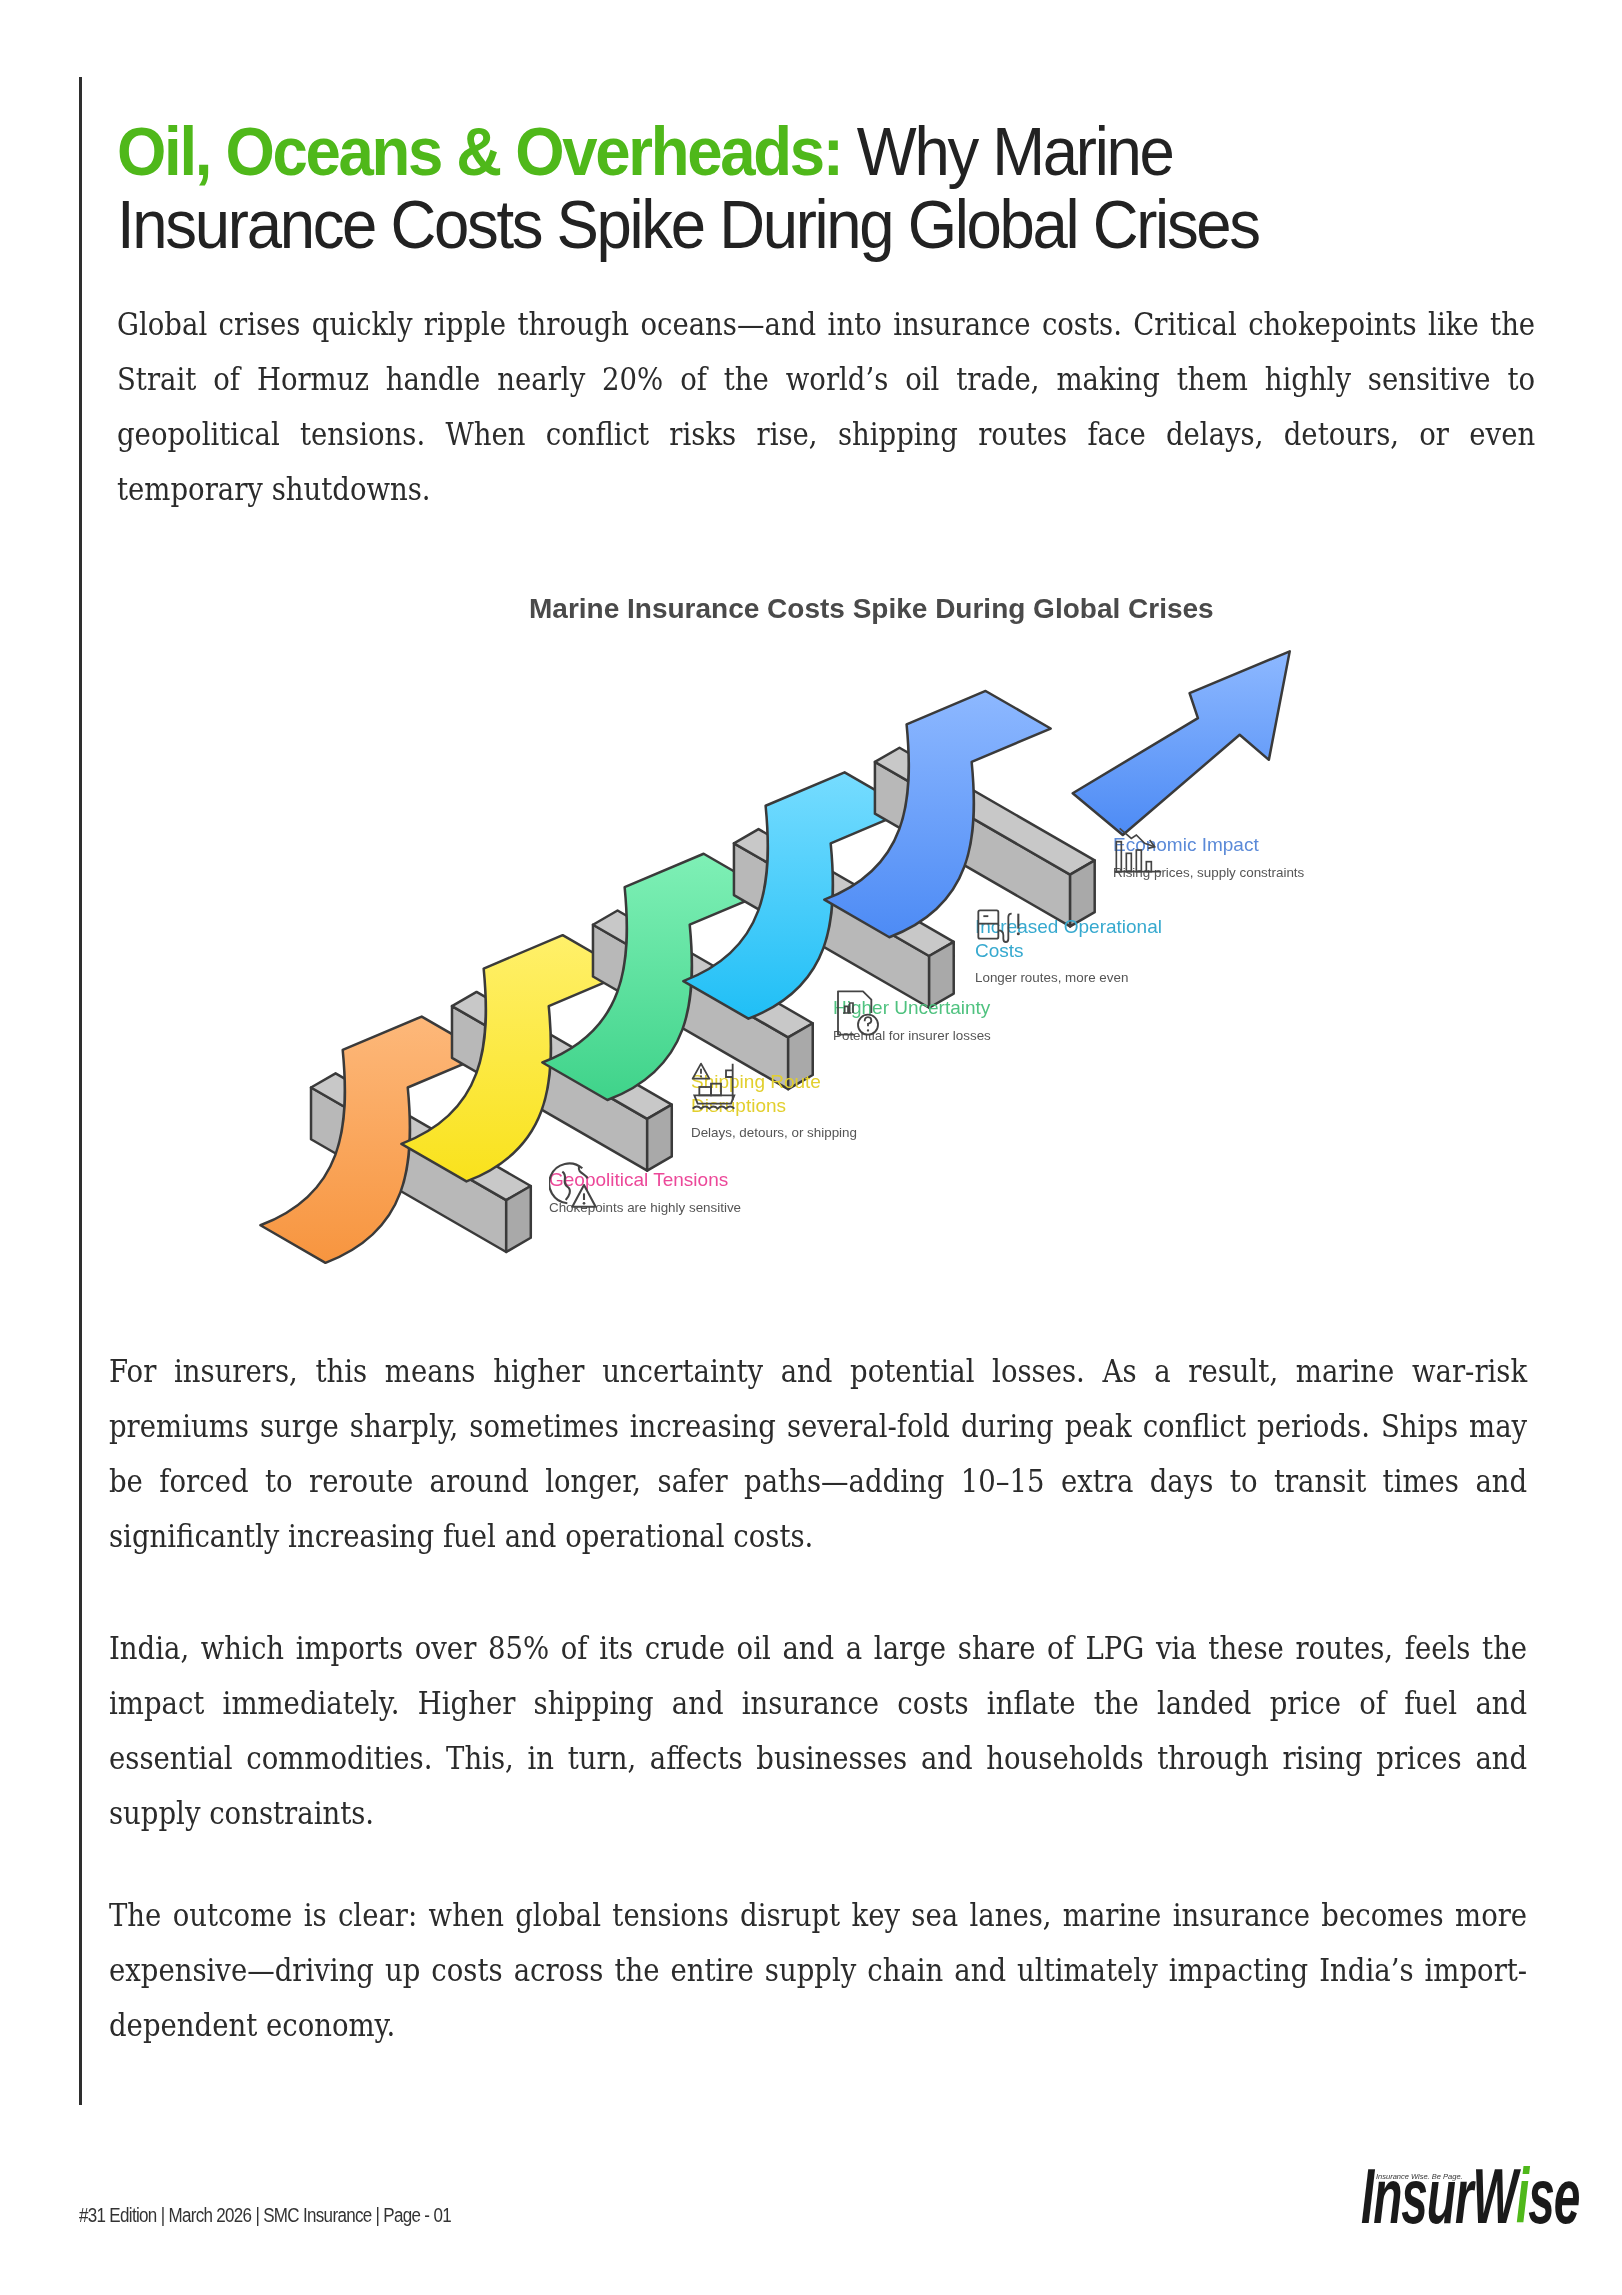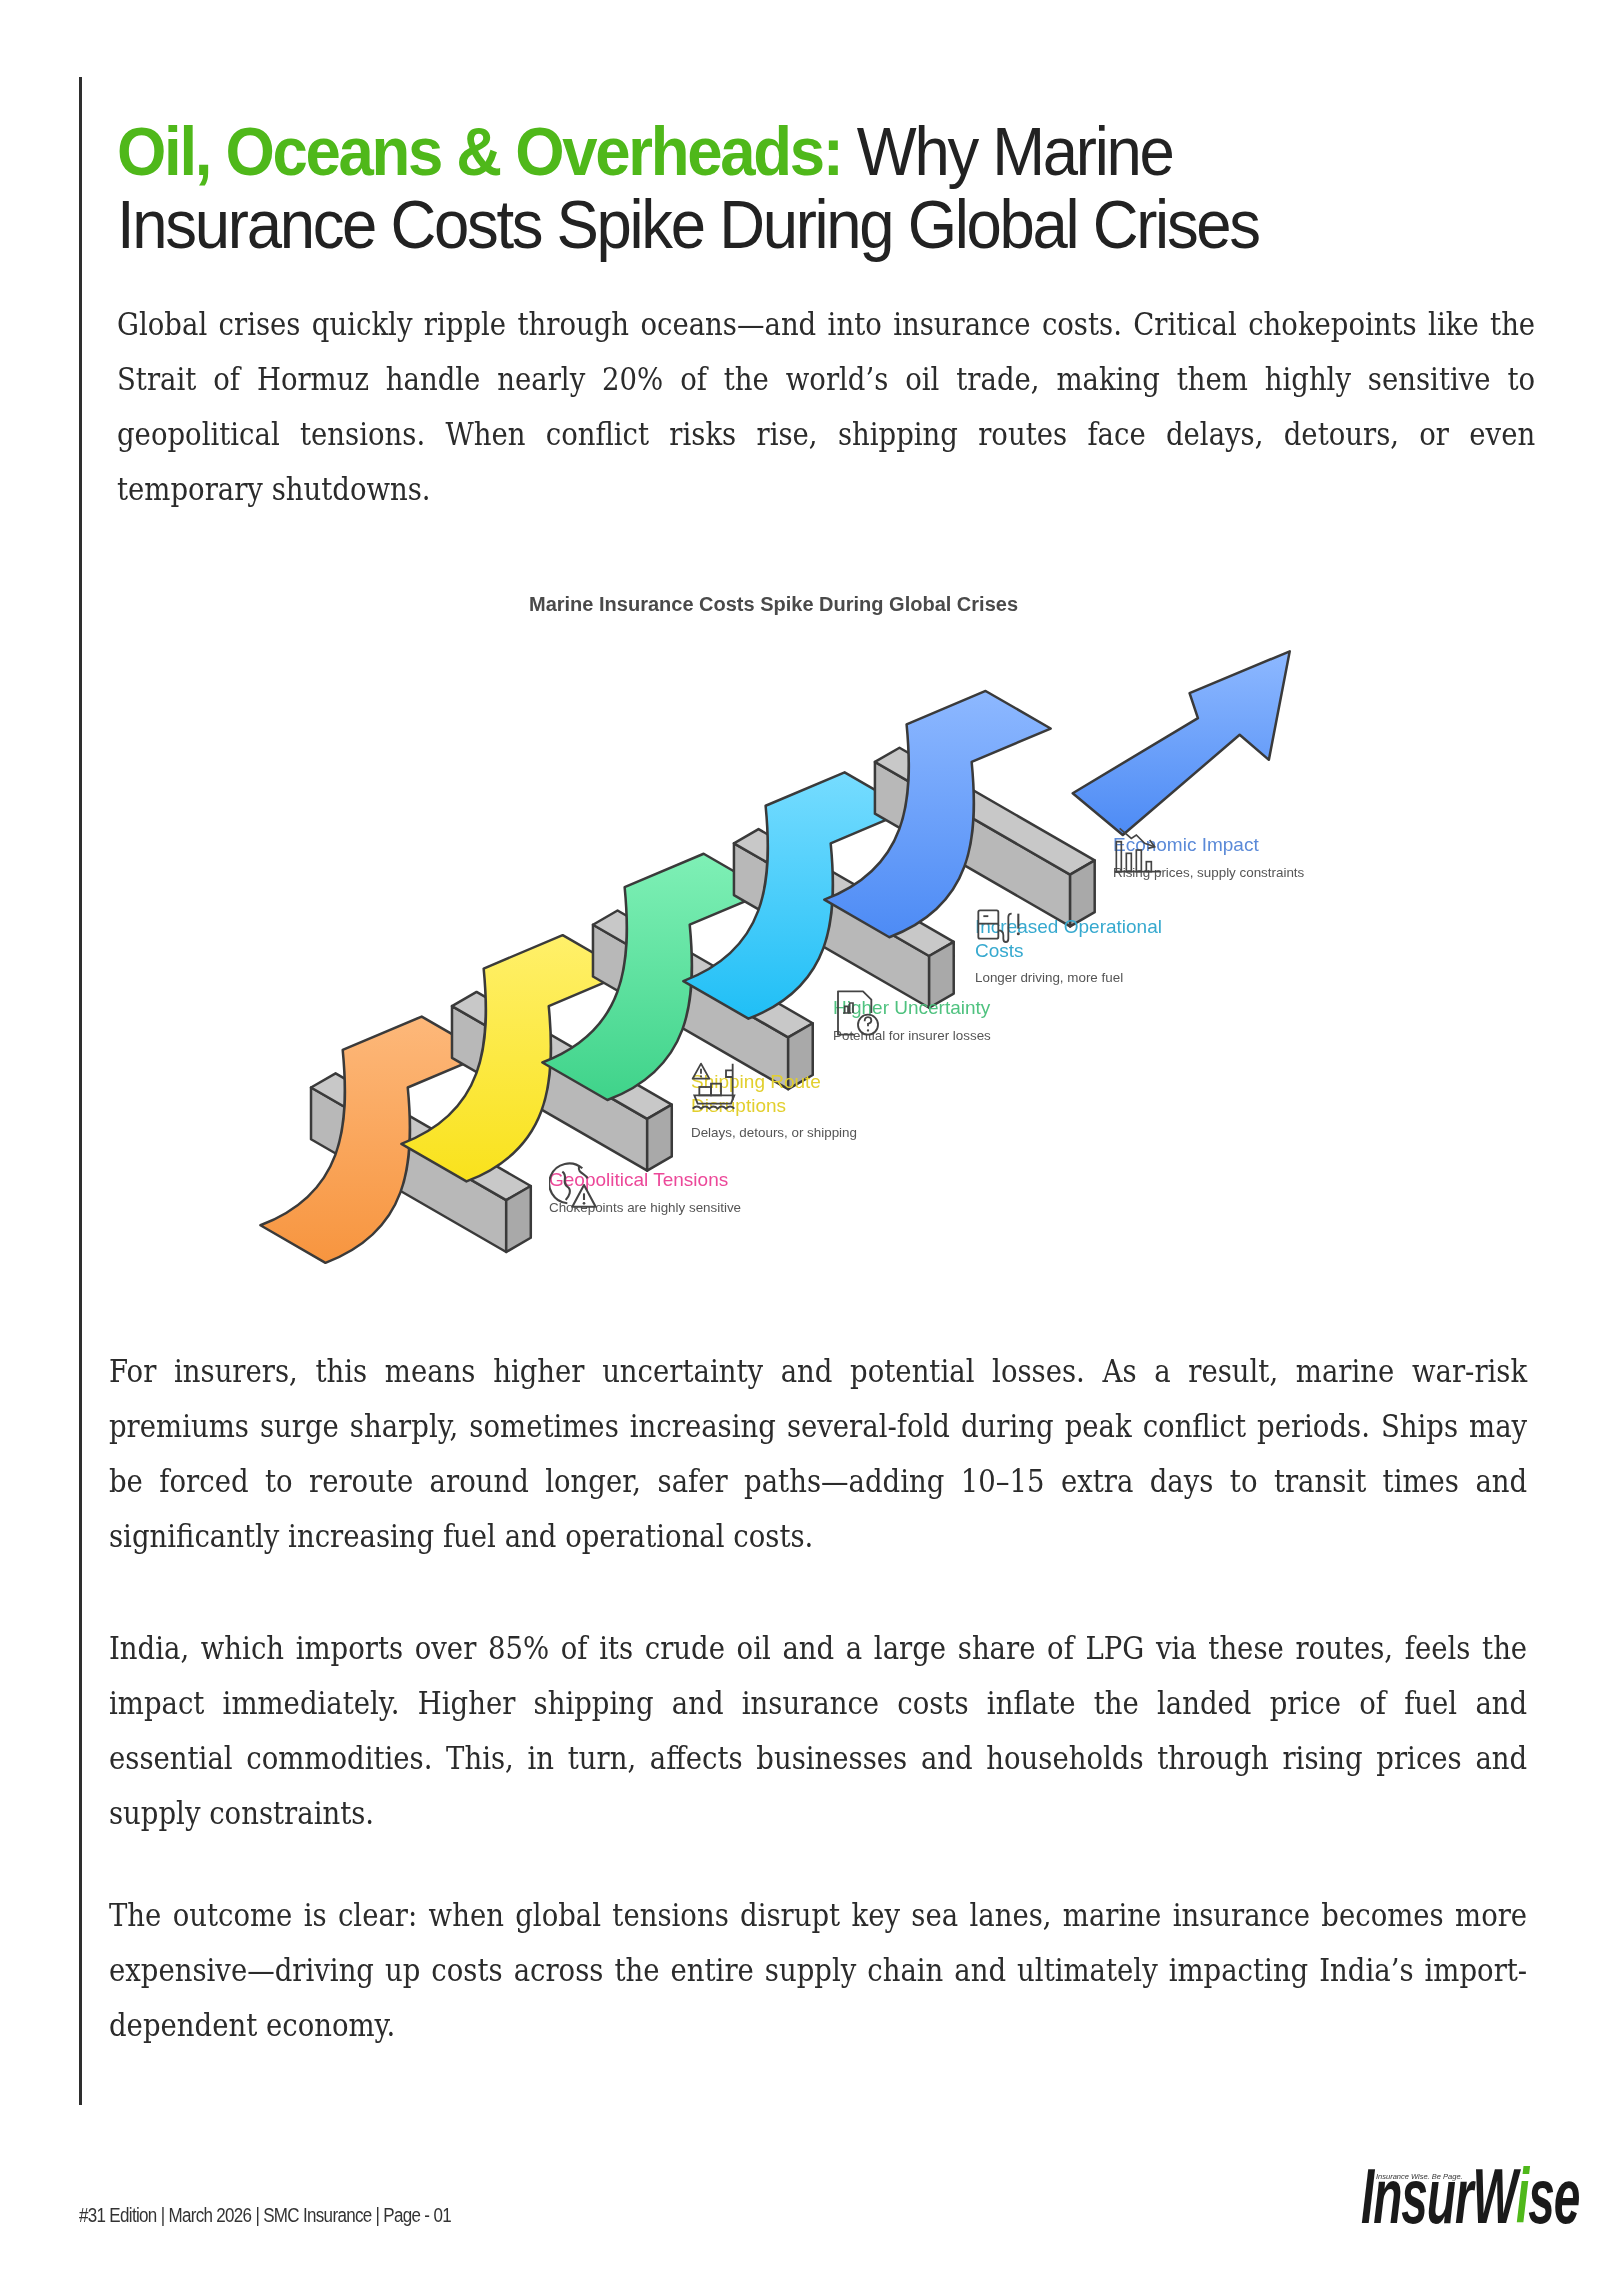"Marine Insurance Costs Spike During" .diagram-title { font-size: 20px -> 28px }
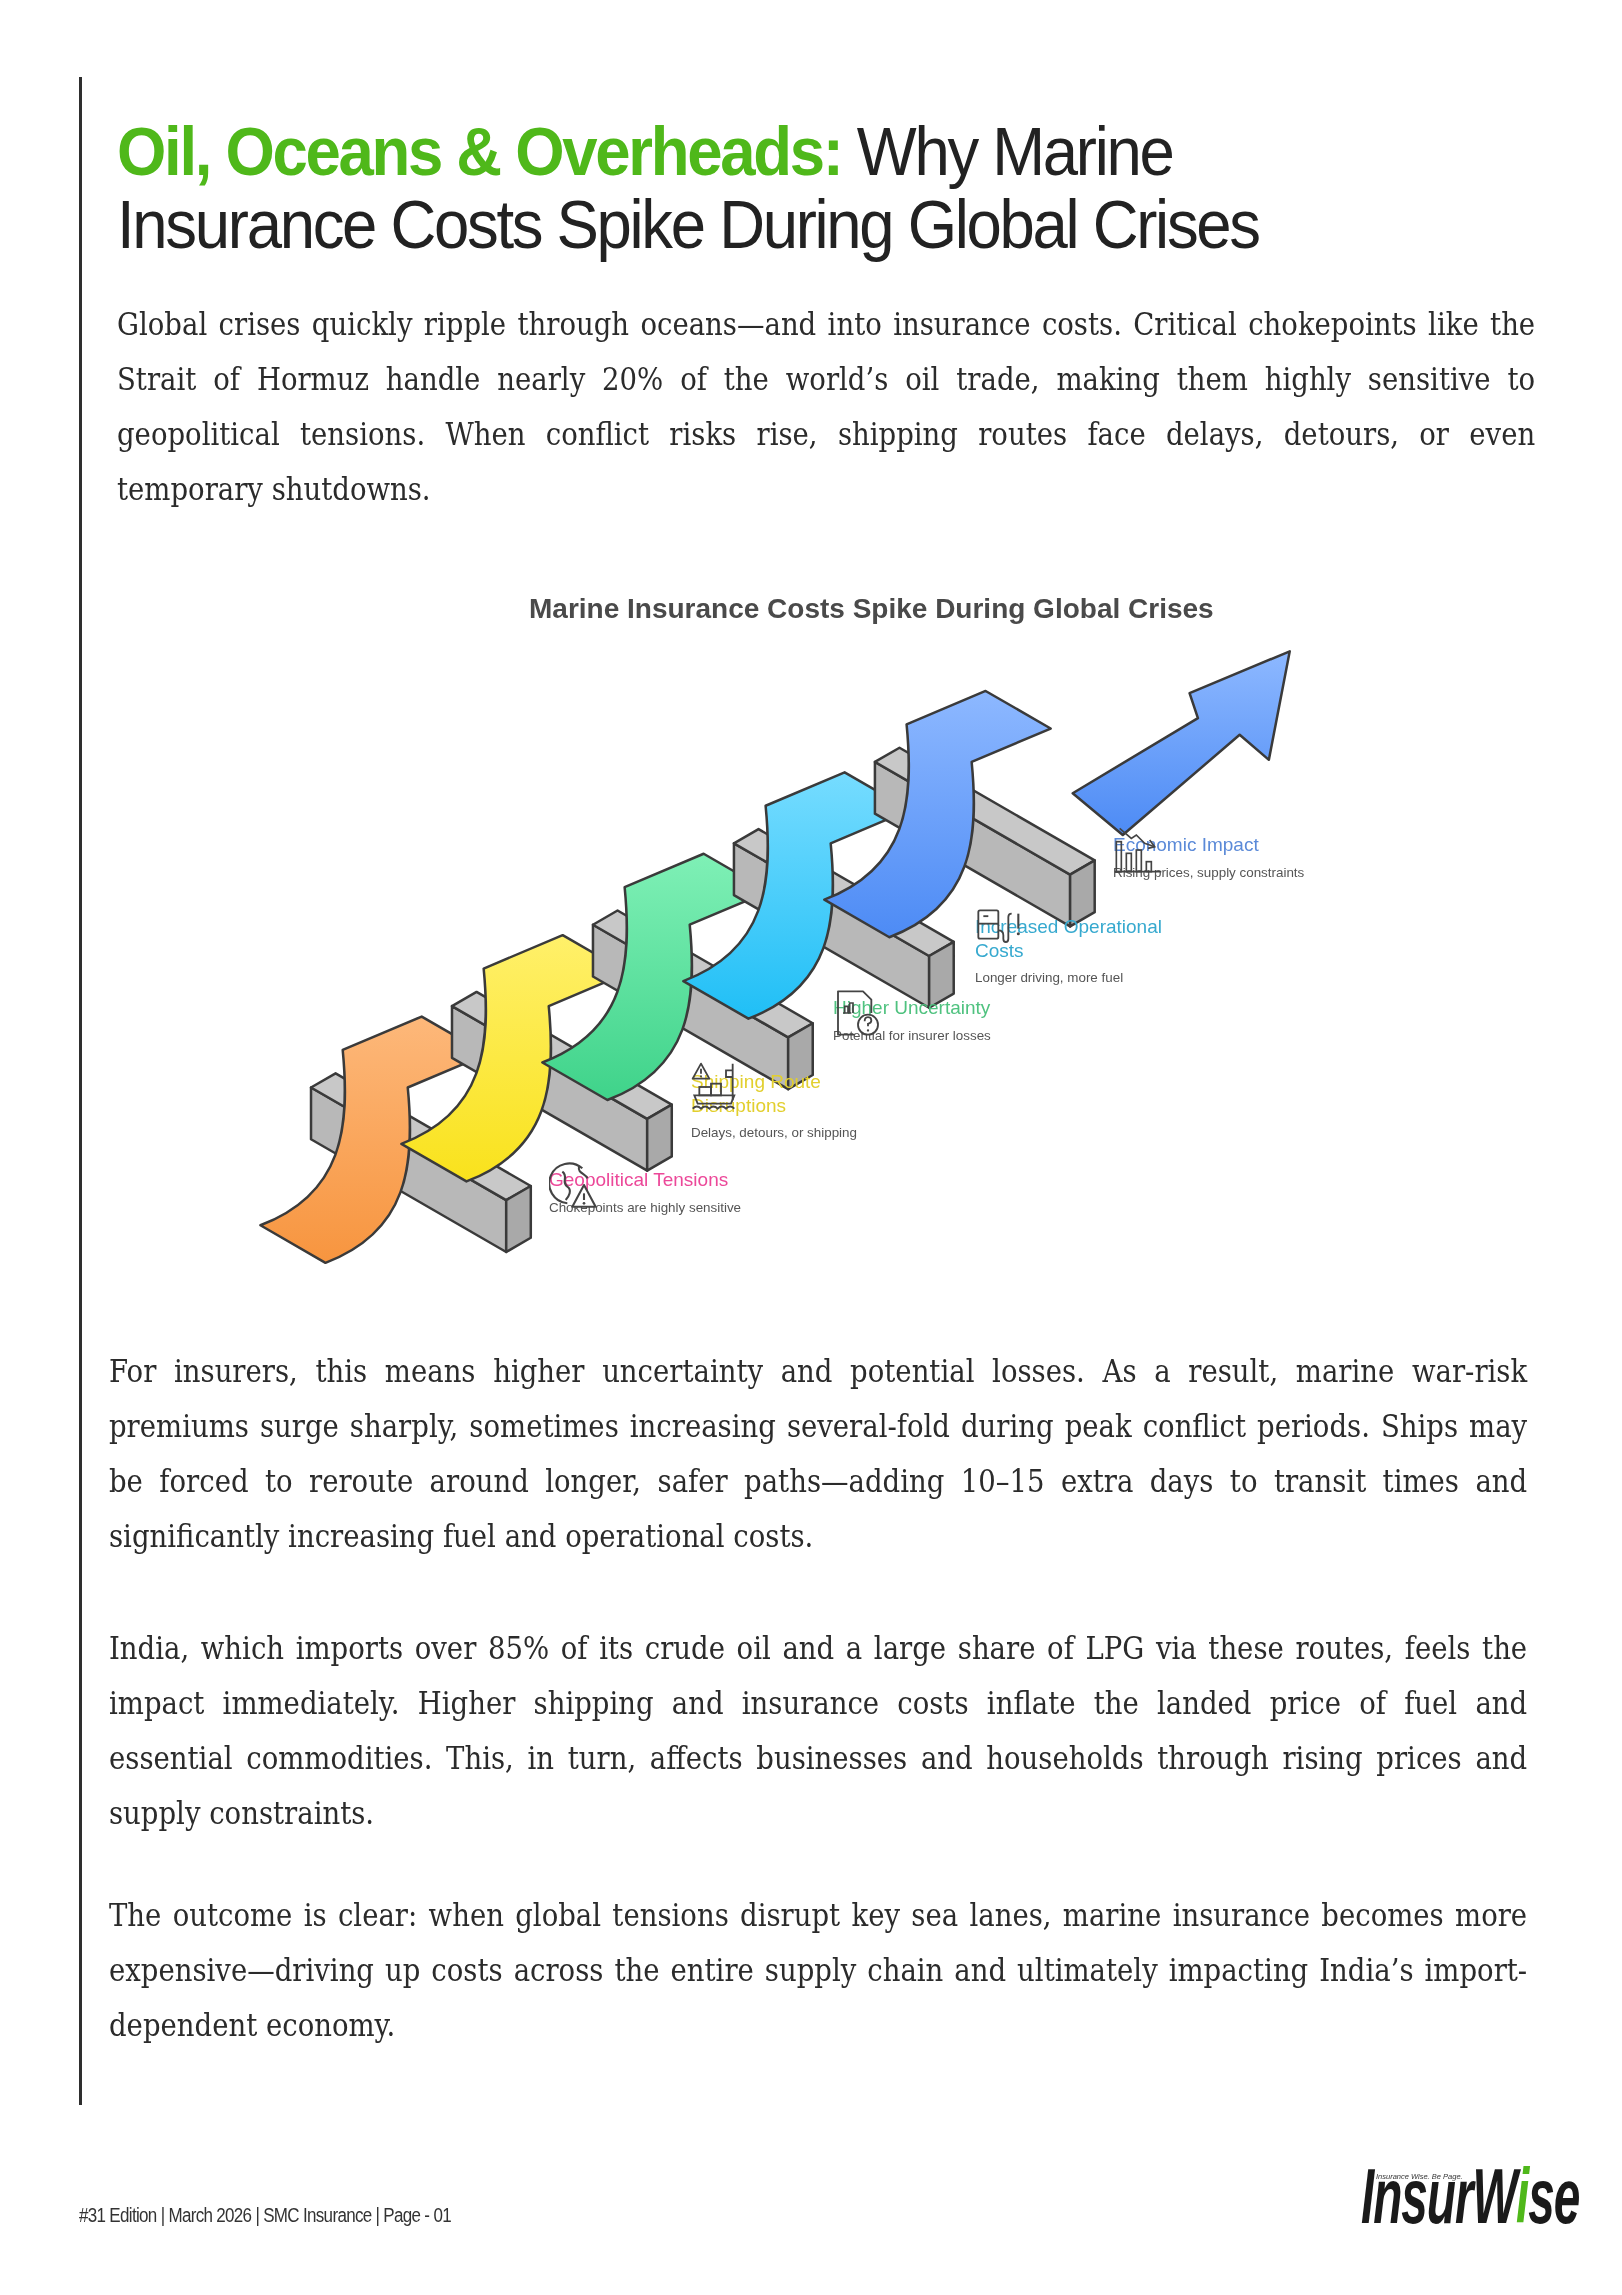"Longer driving, more fuel" div.desc { text: driving, more fuel -> routes, more even }
